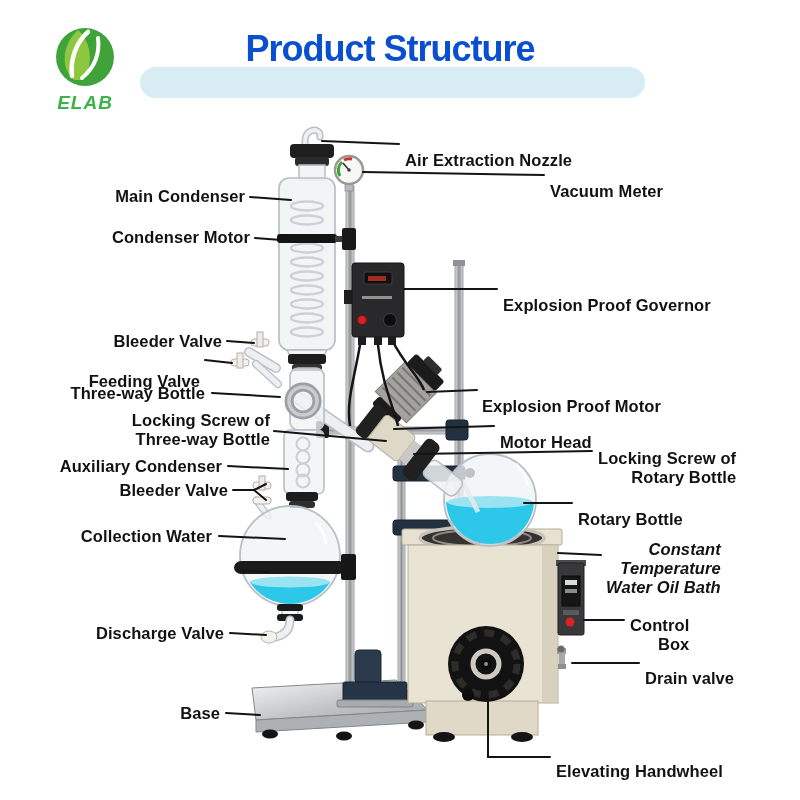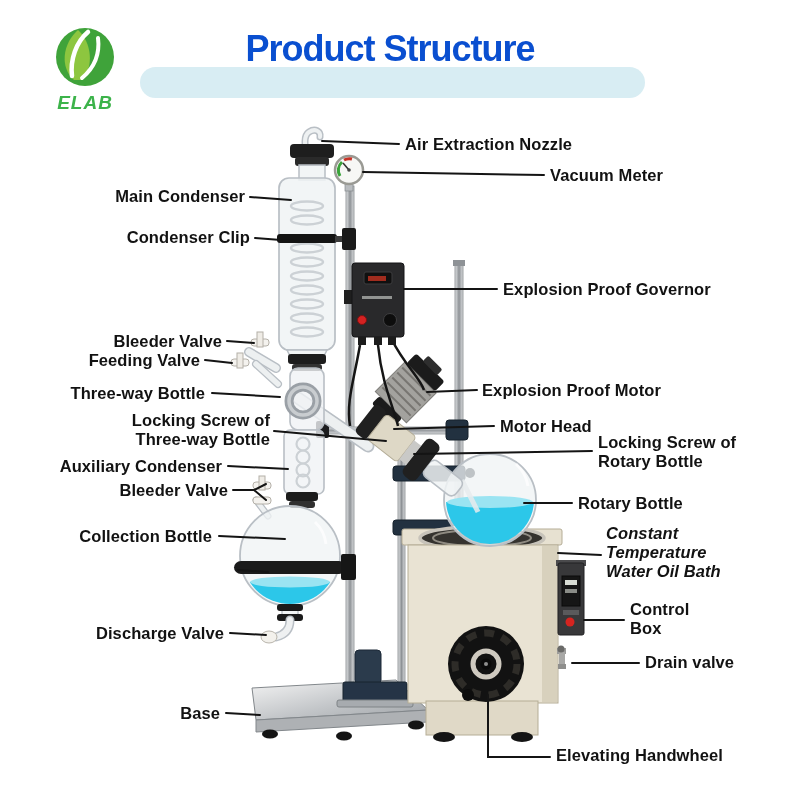"Air Extraction Nozzle" .right { margin-top: none -> 16px; text-align: left -> right }
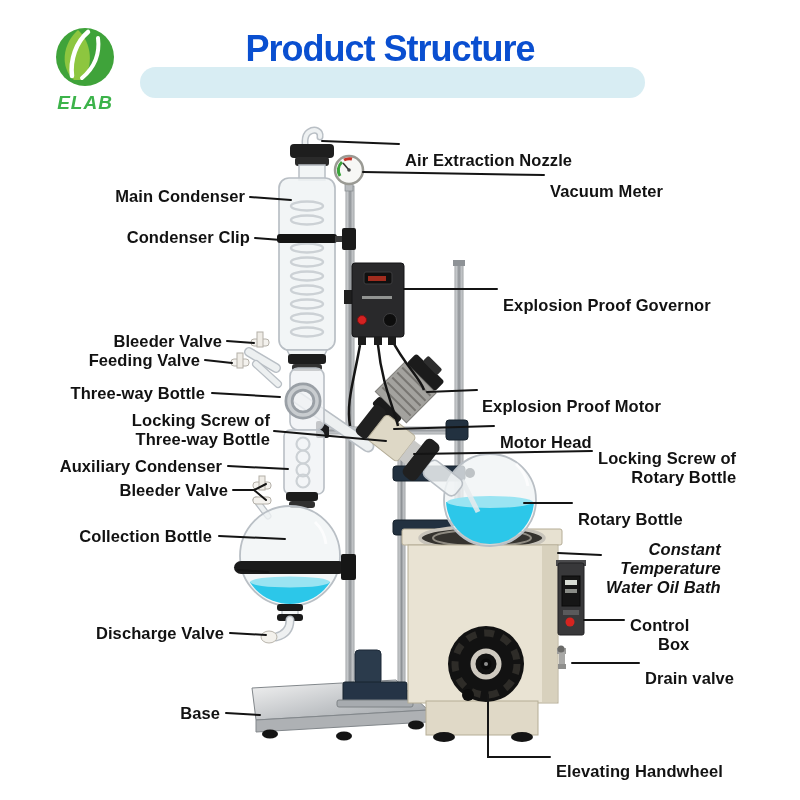"Condenser Clip" div.lbl { text: Clip -> Motor }
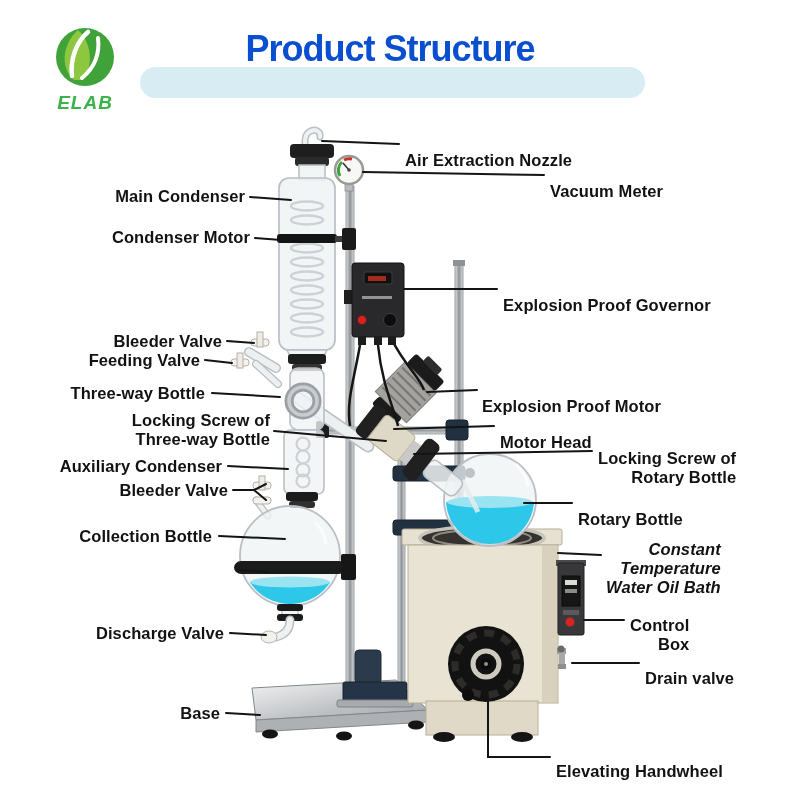"Feeding Valve" div.lbl { top: 351px -> 372px }
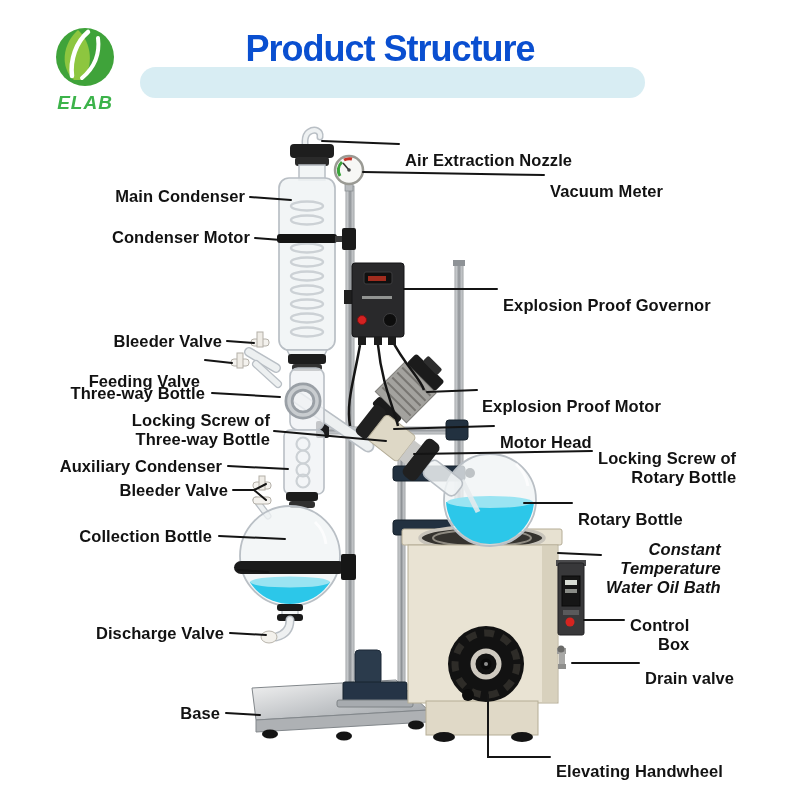"Collection Bottle" div.lbl { text: Bottle -> Water }
